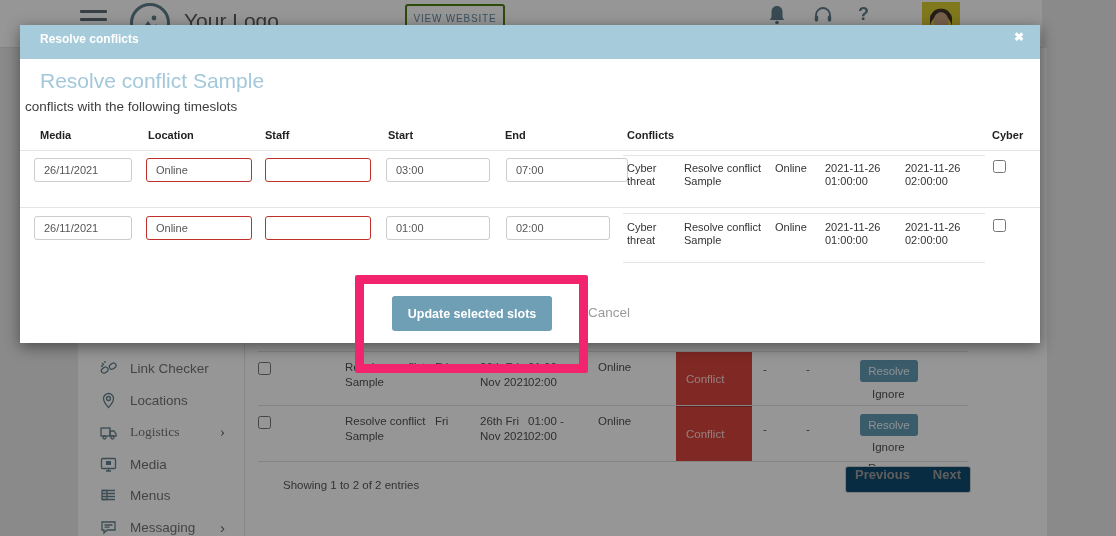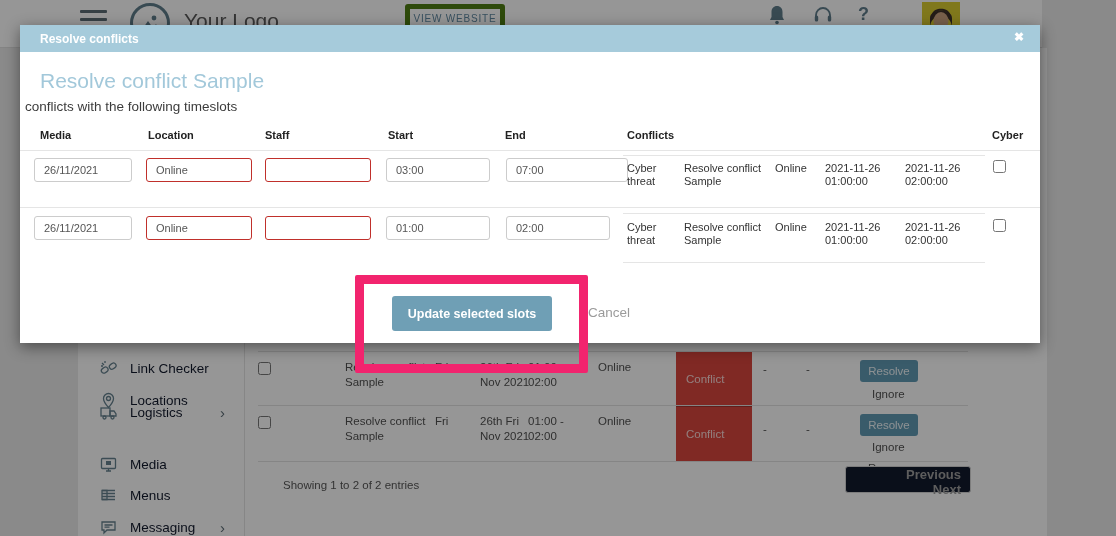"VIEW WEBSITE" .view-website { border: 5px solid #4d7c0f -> 2px solid #4d7c0f }
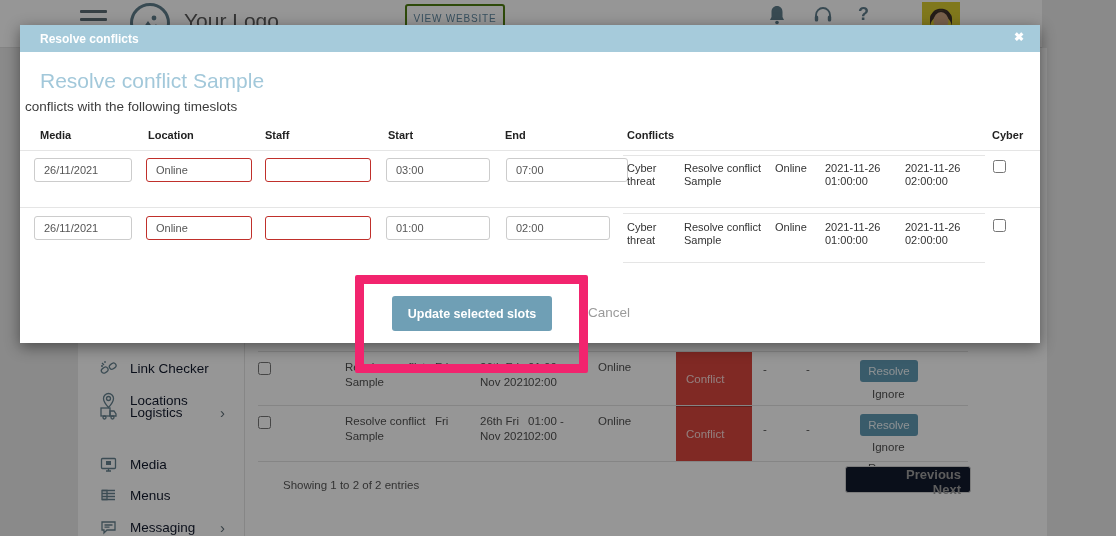"Resolve conflicts" .modal-header { height: 27px -> 34px }
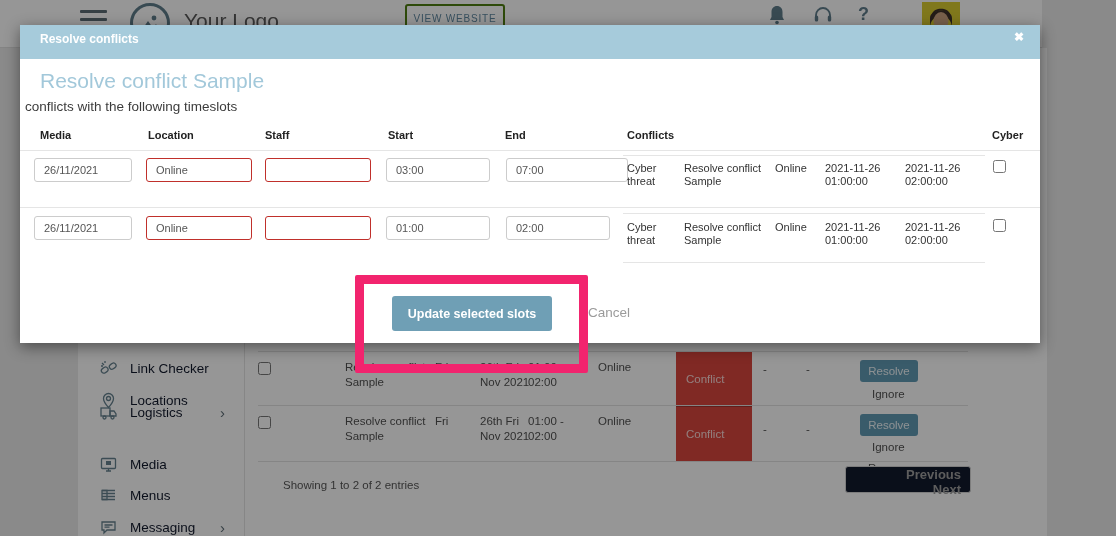"Link Checker" .side-label { color: #0f172a -> #737373 }
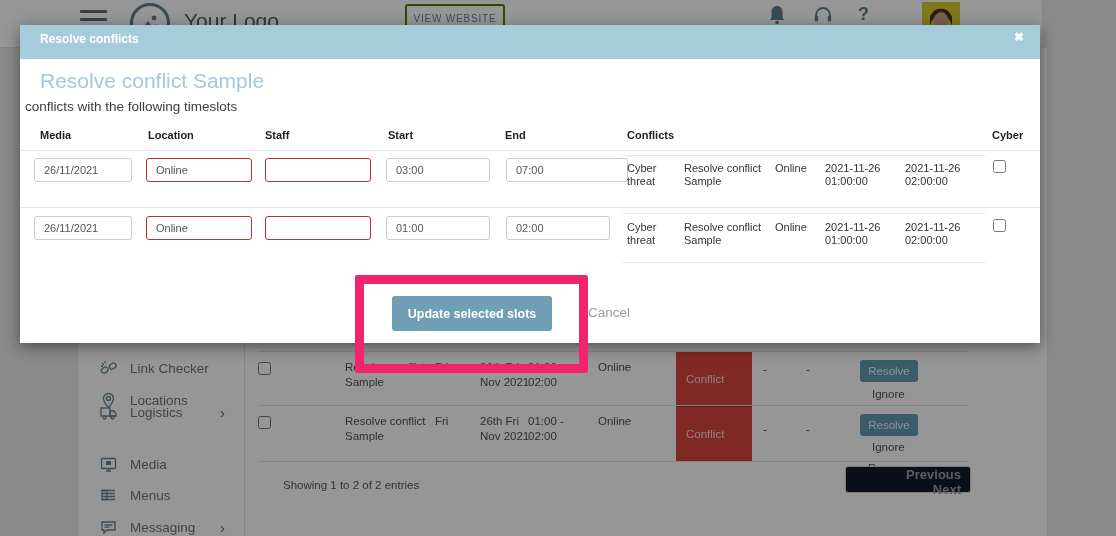"Logistics" div.side-item { font-family: none -> Liberation Serif, serif; top: 351px -> 371px }
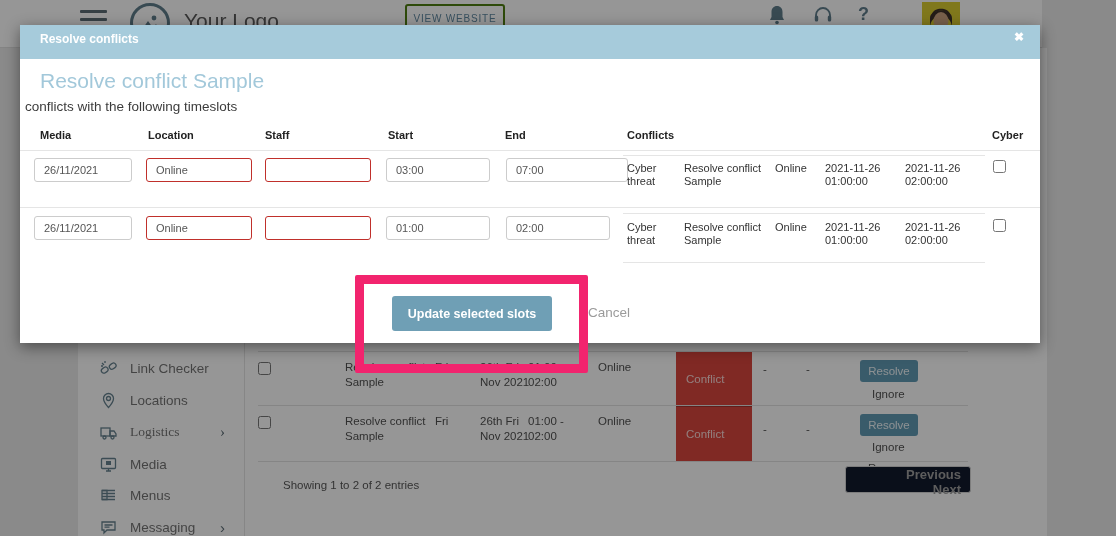"Previous" .pagination { align-items: flex-end -> flex-start; background: #0f172a -> #0c4a6e; flex-direction: column -> none }
